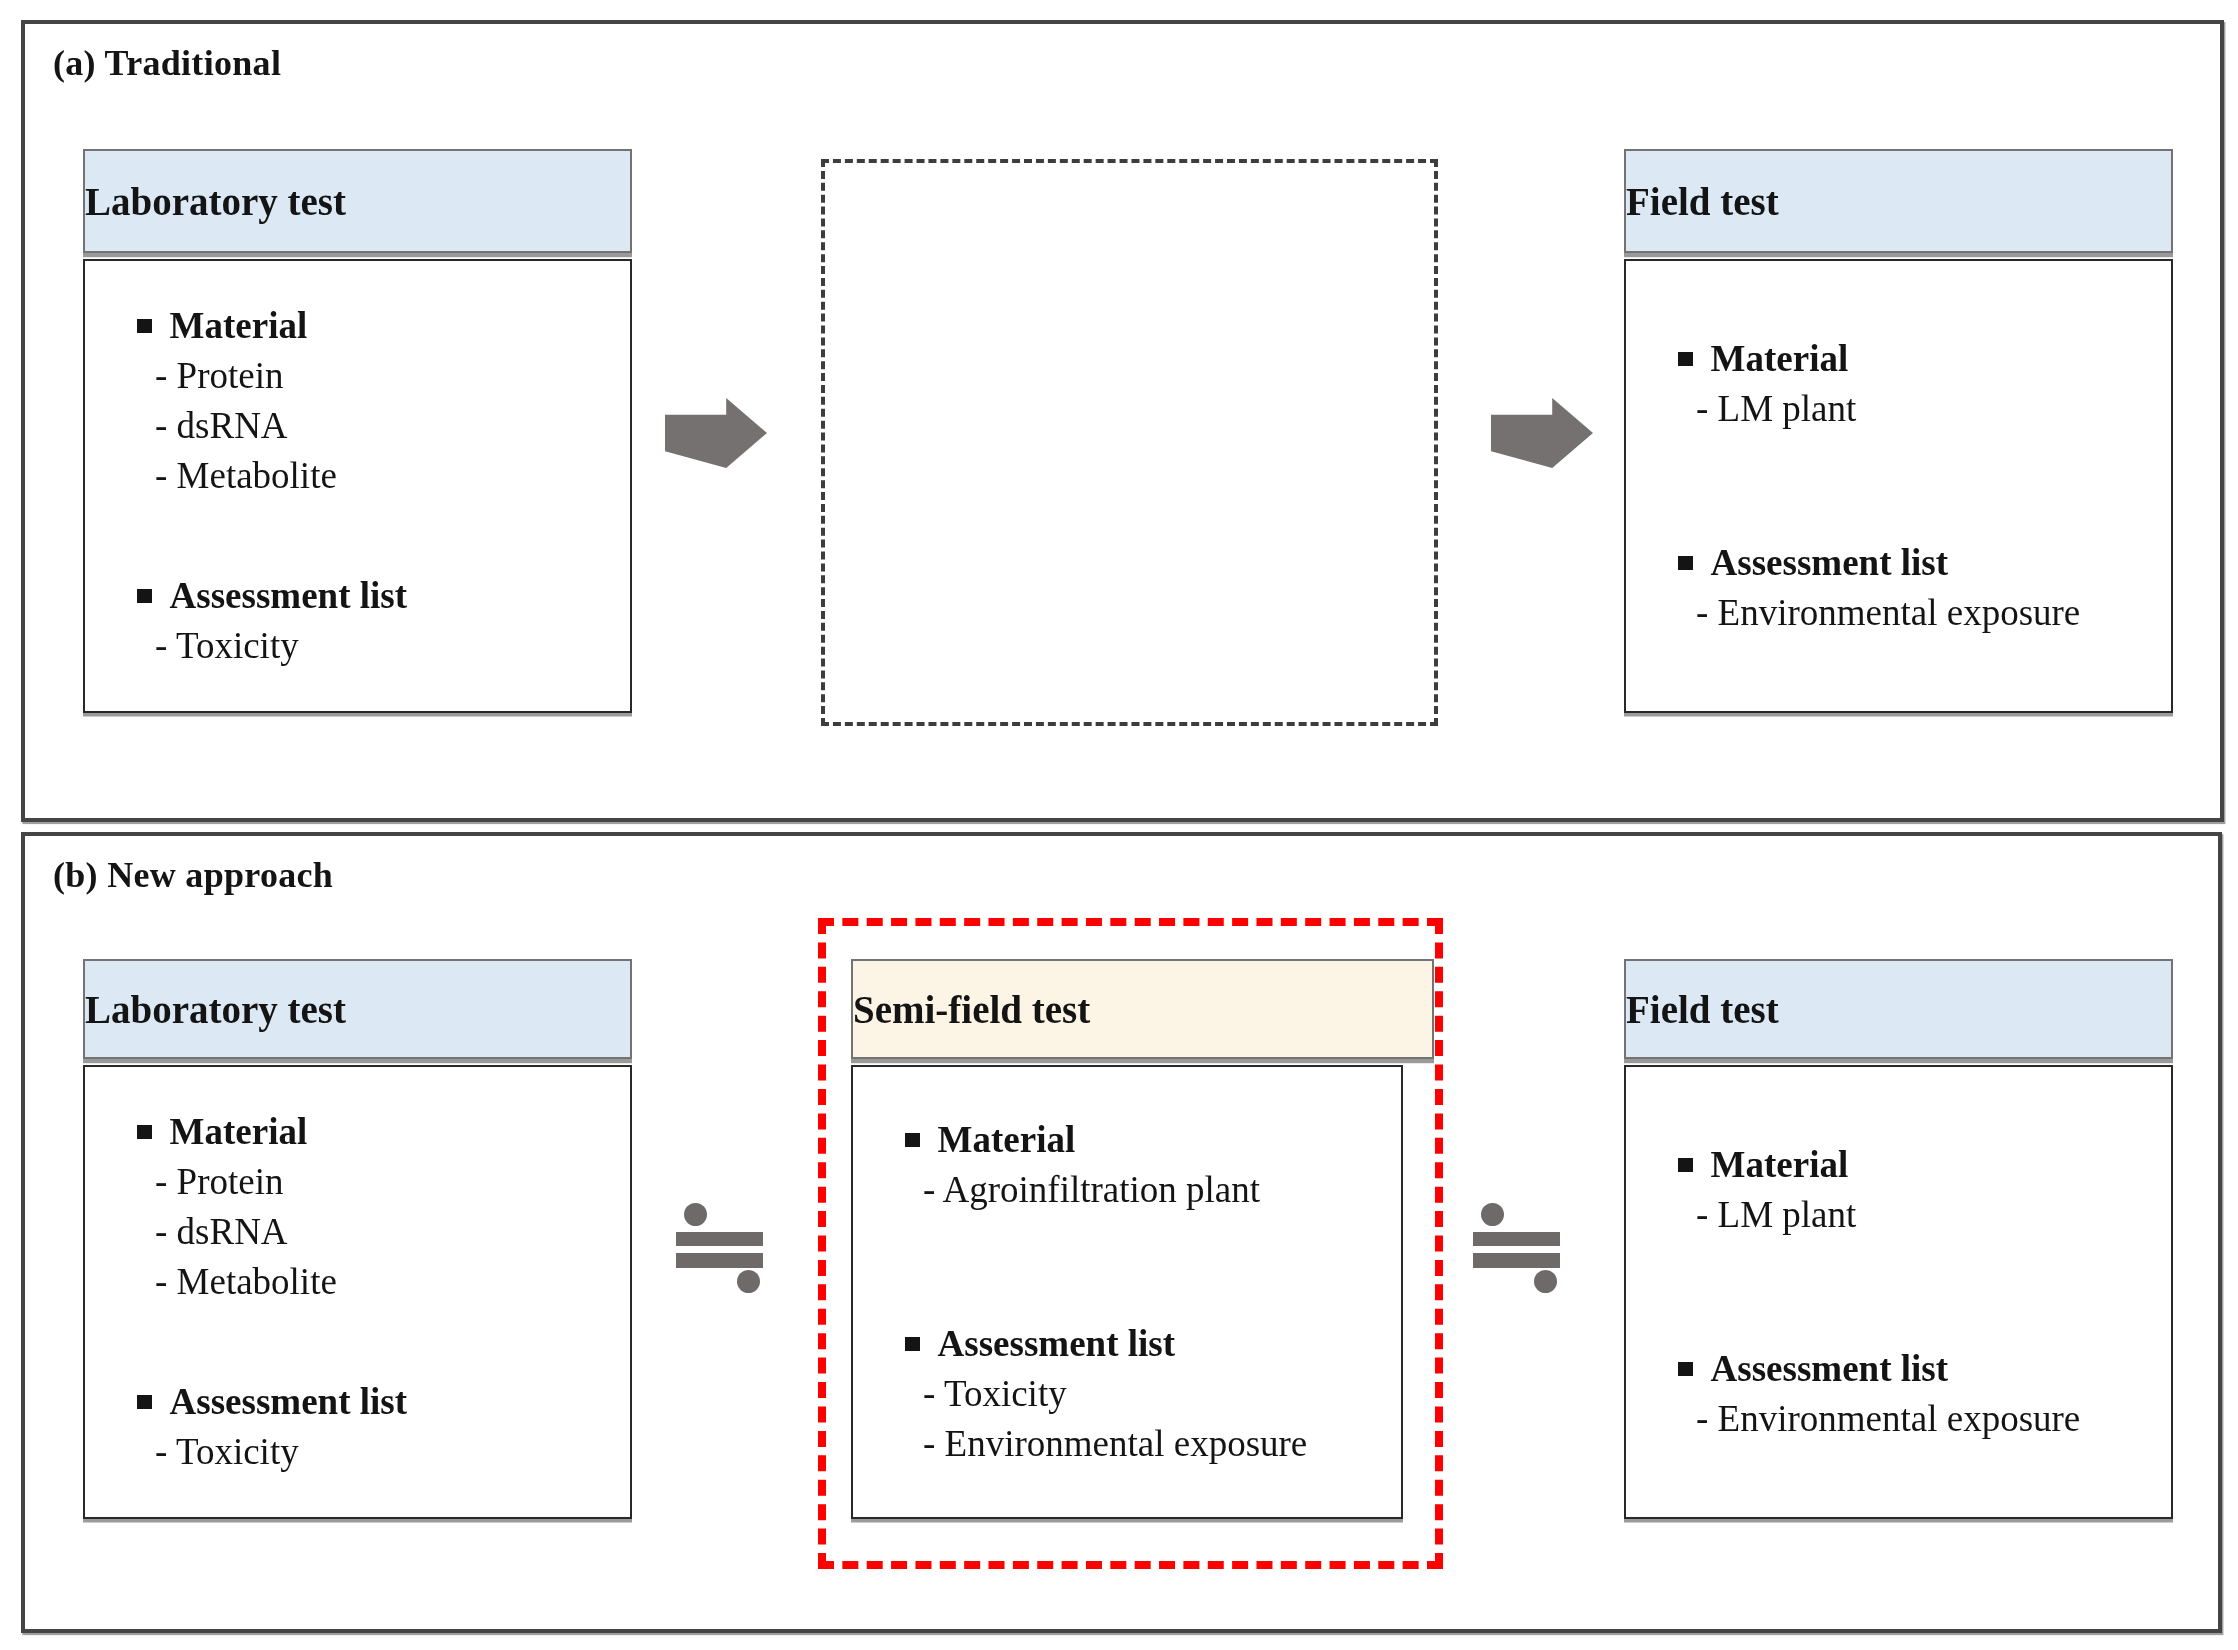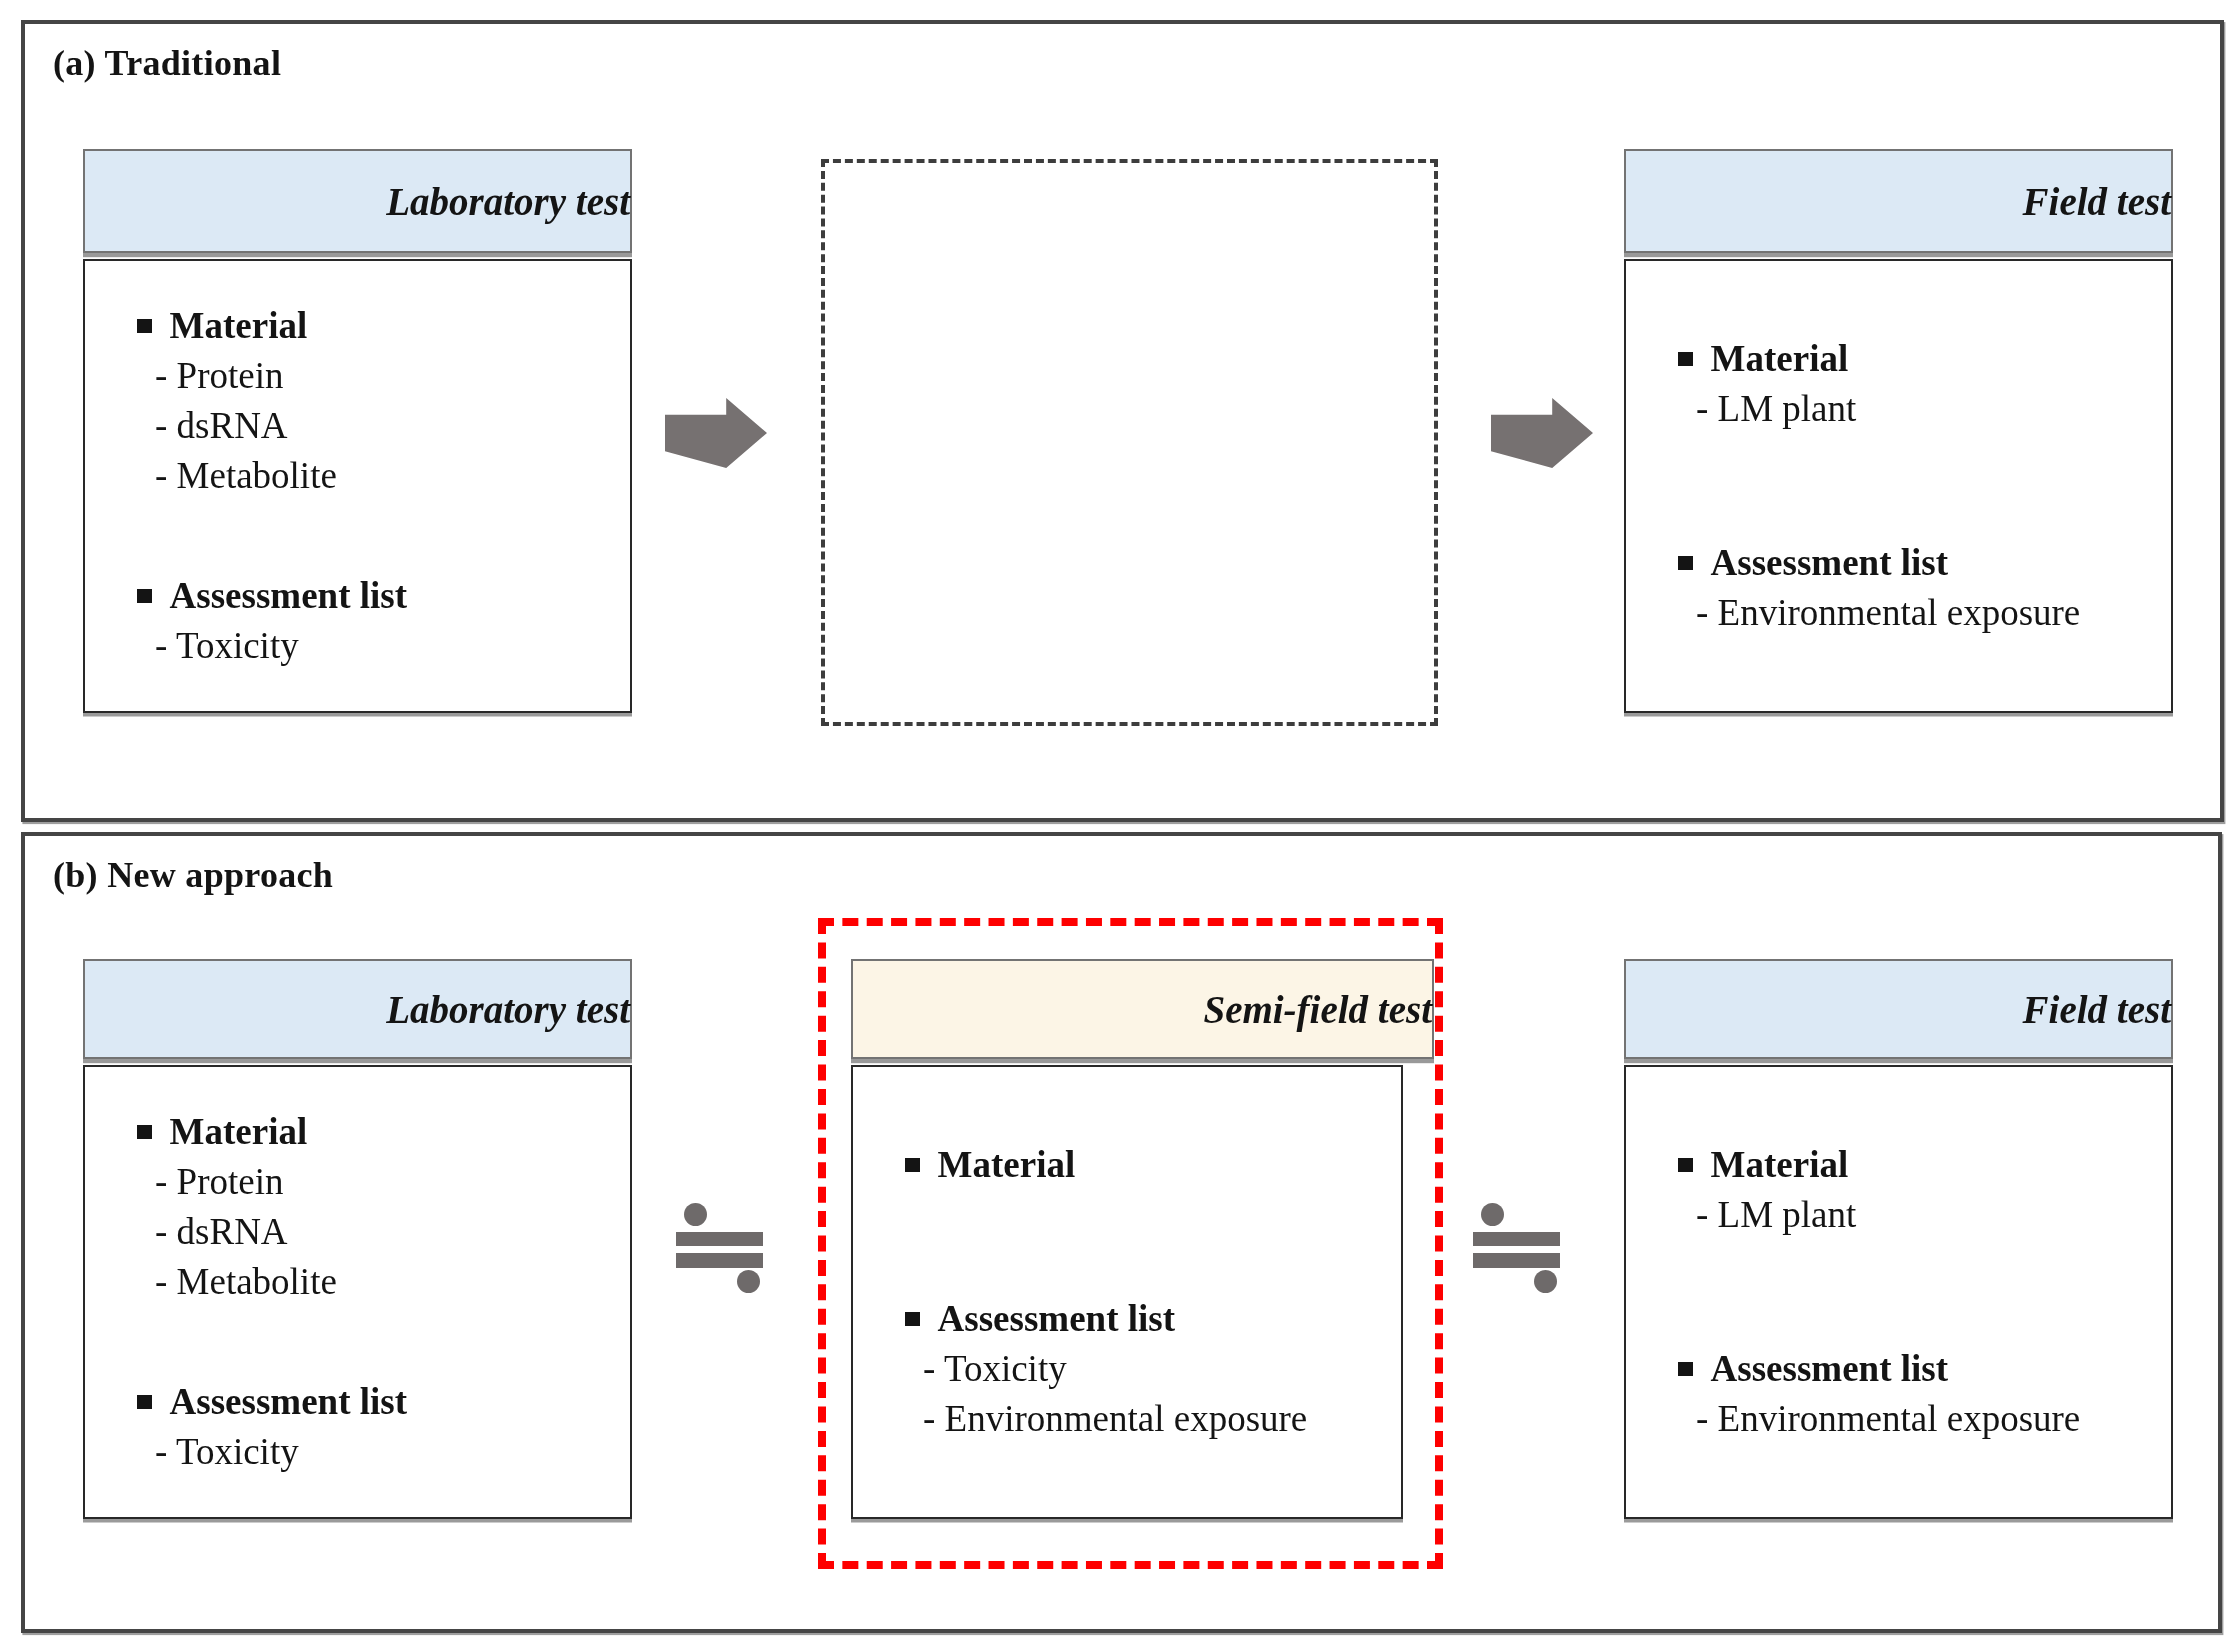"Laboratory test" .hdr { font-style: italic -> none; justify-content: flex-end -> flex-start }
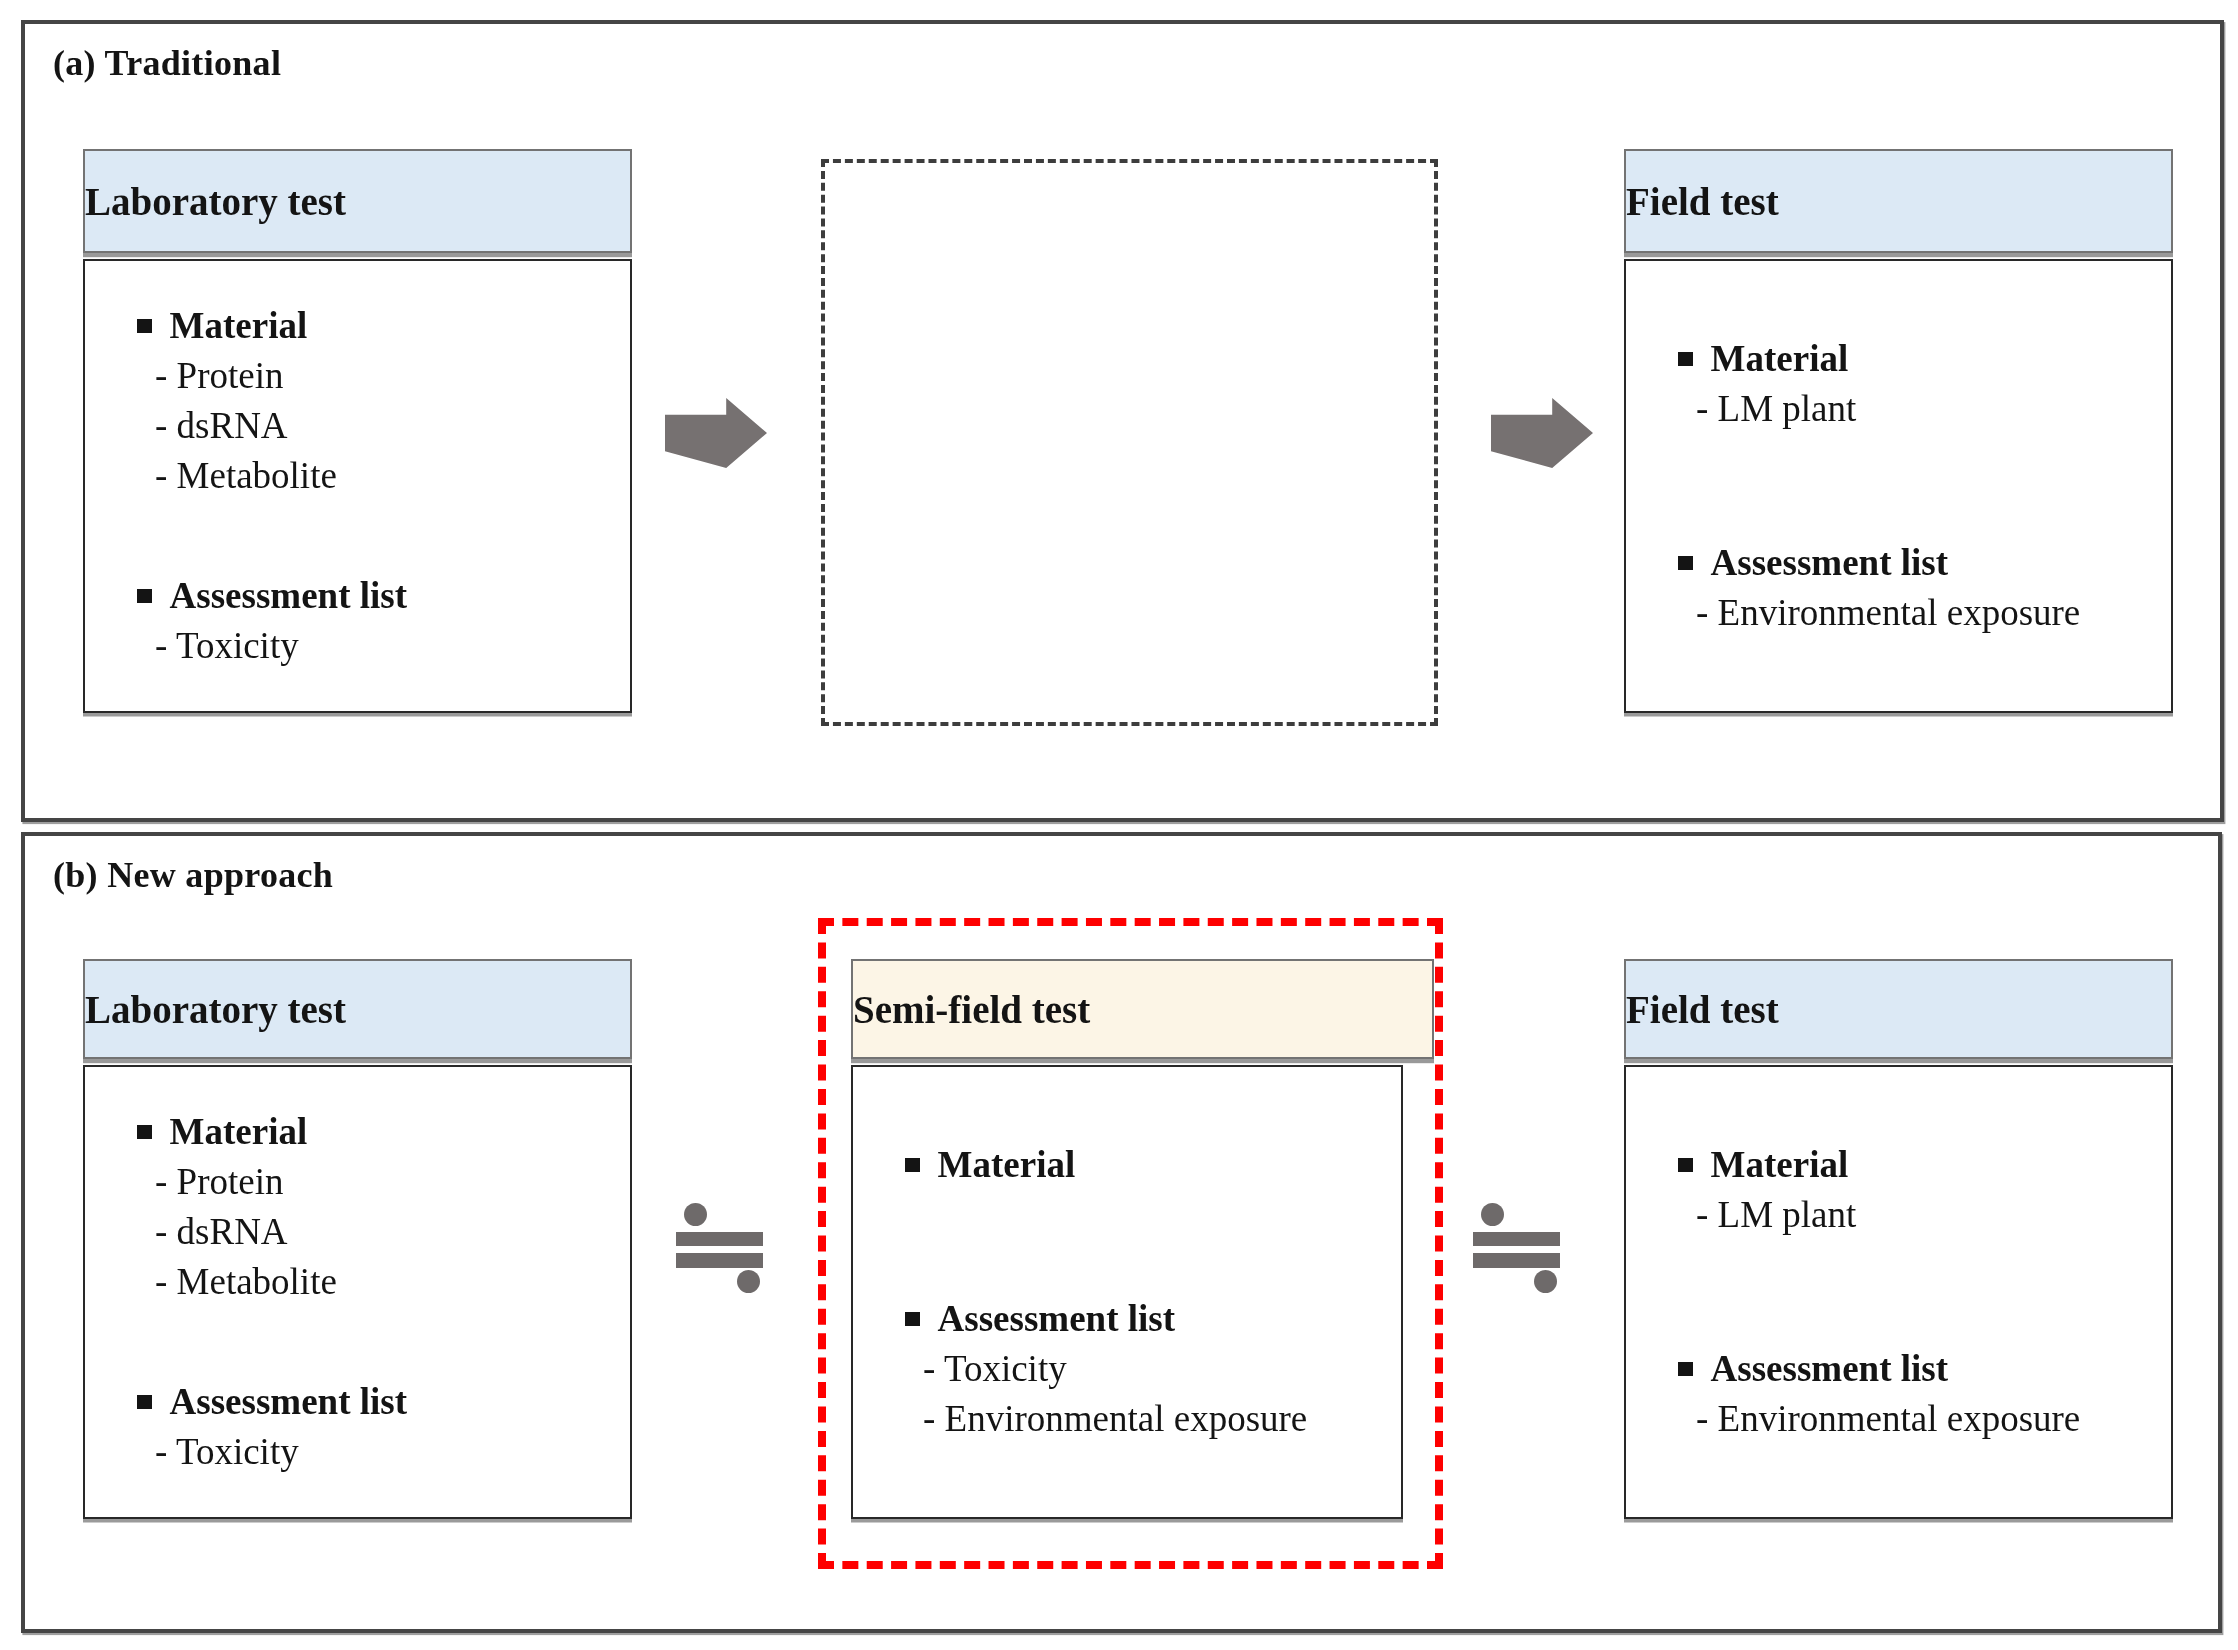"- Agroinfiltration plant" div.item { html: none -> <div>- Agroinfiltration plant</div> }
